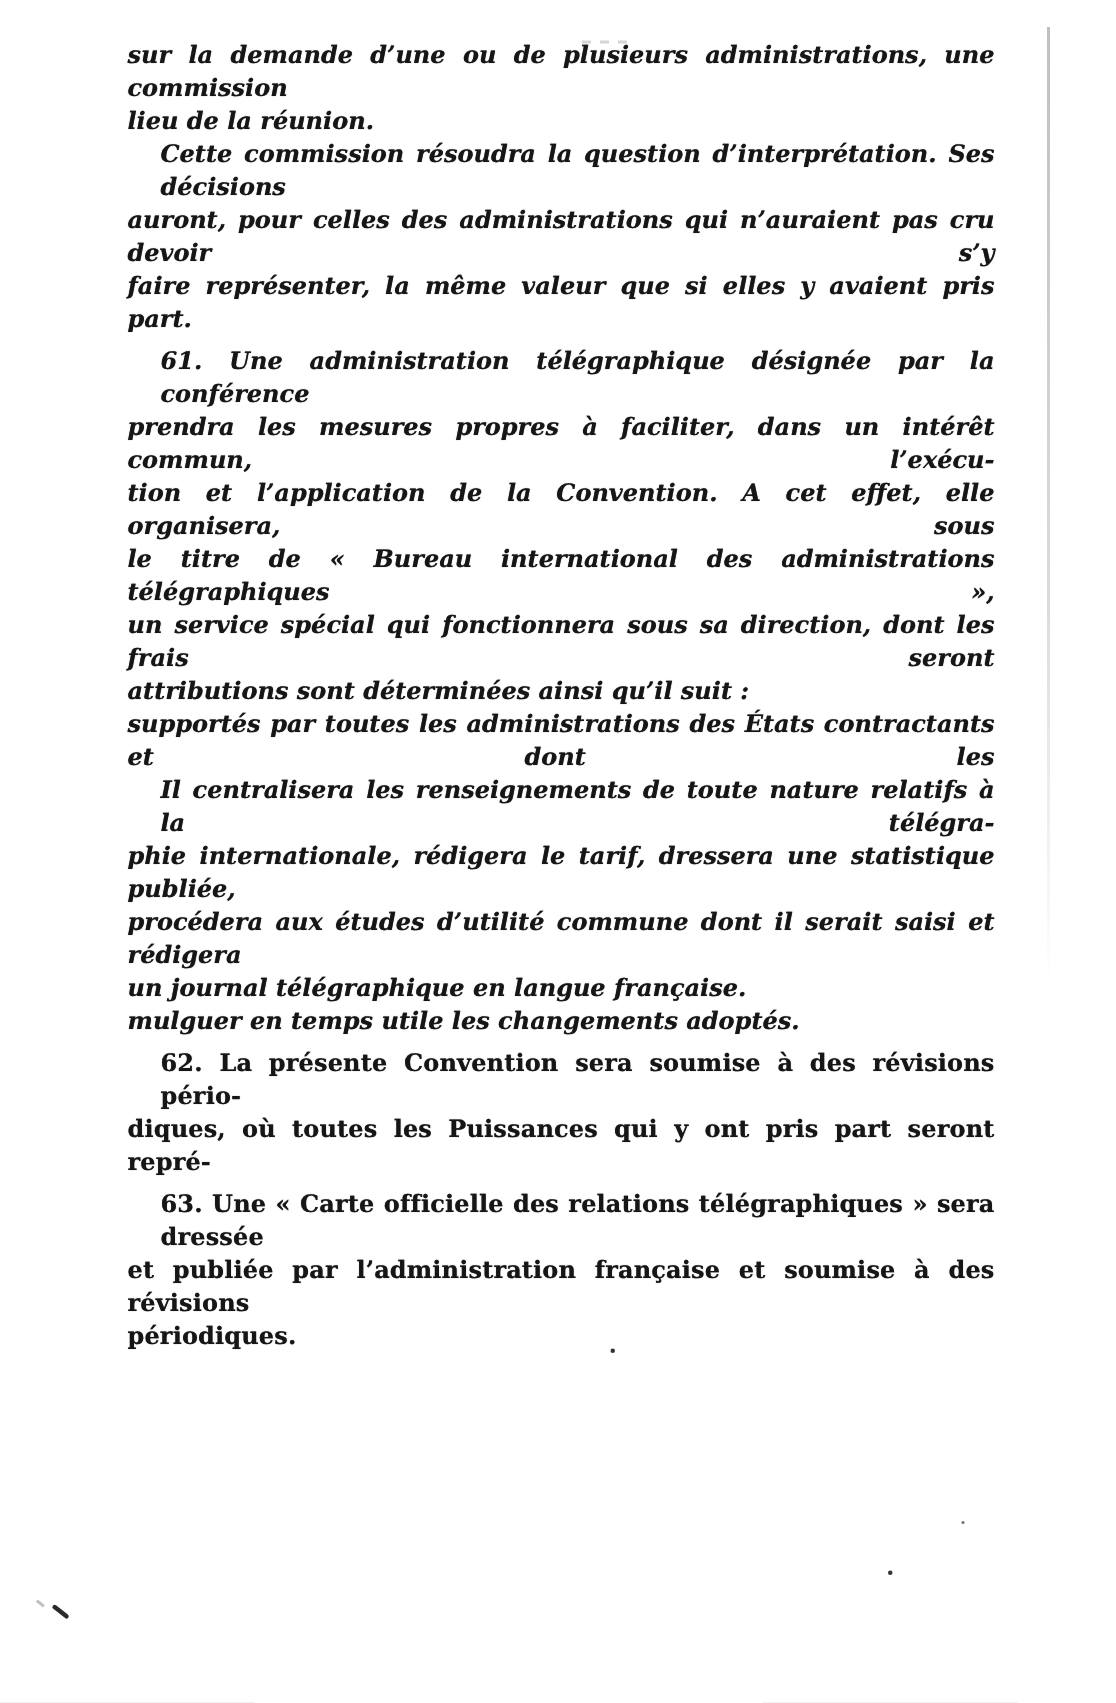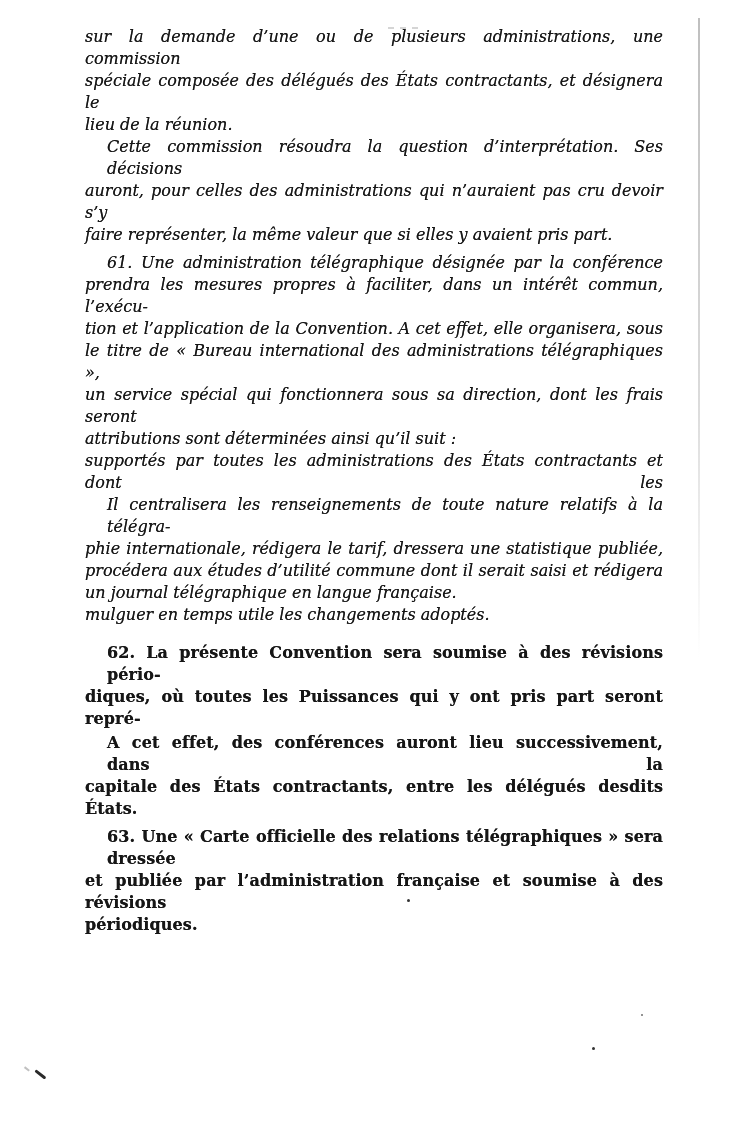"sur la demande d’une ou" .para { font-weight: none -> bold }
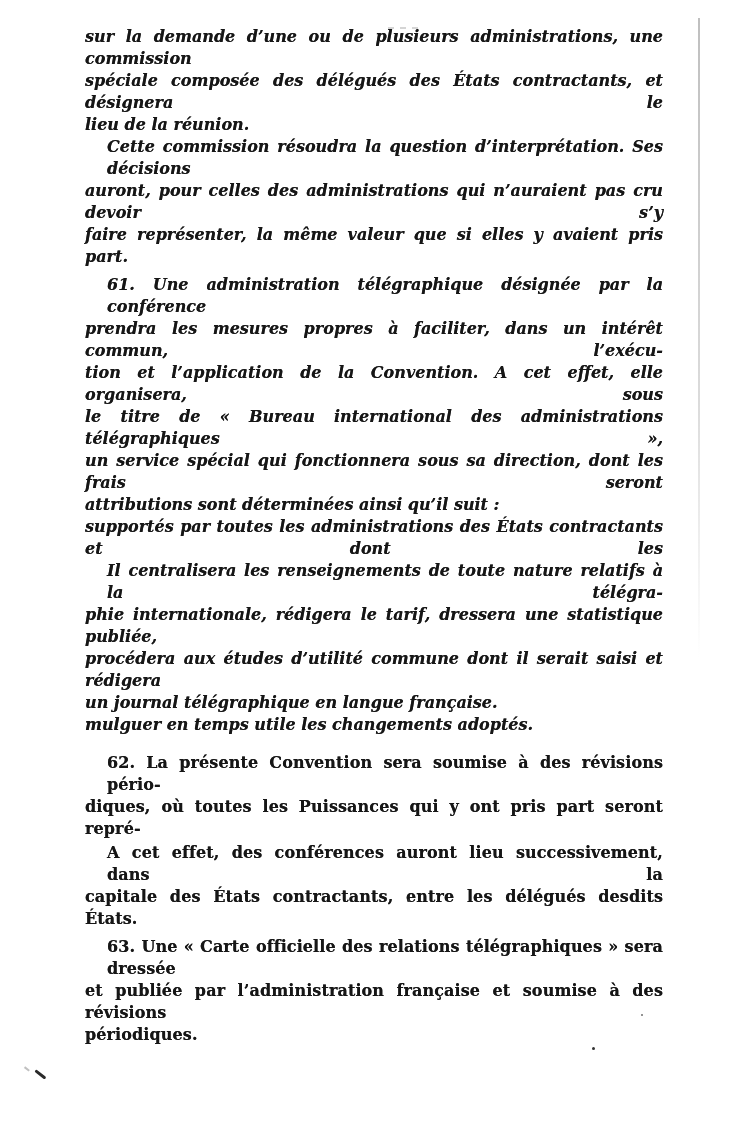"spéciale composée des délégués des" div.line { html: <div>spéciale composée des délégués des États contractants, et désignera le</div> -> none }
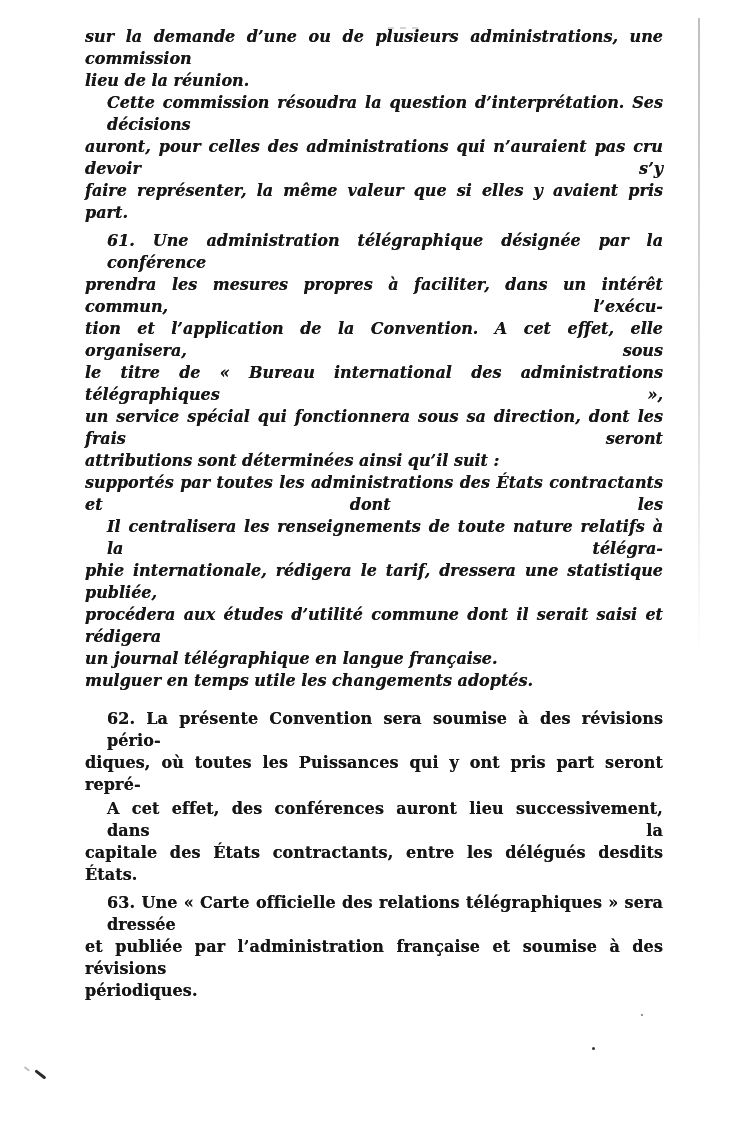"62. La présente Convention sera" div.para { margin-top: 16px -> 6px }
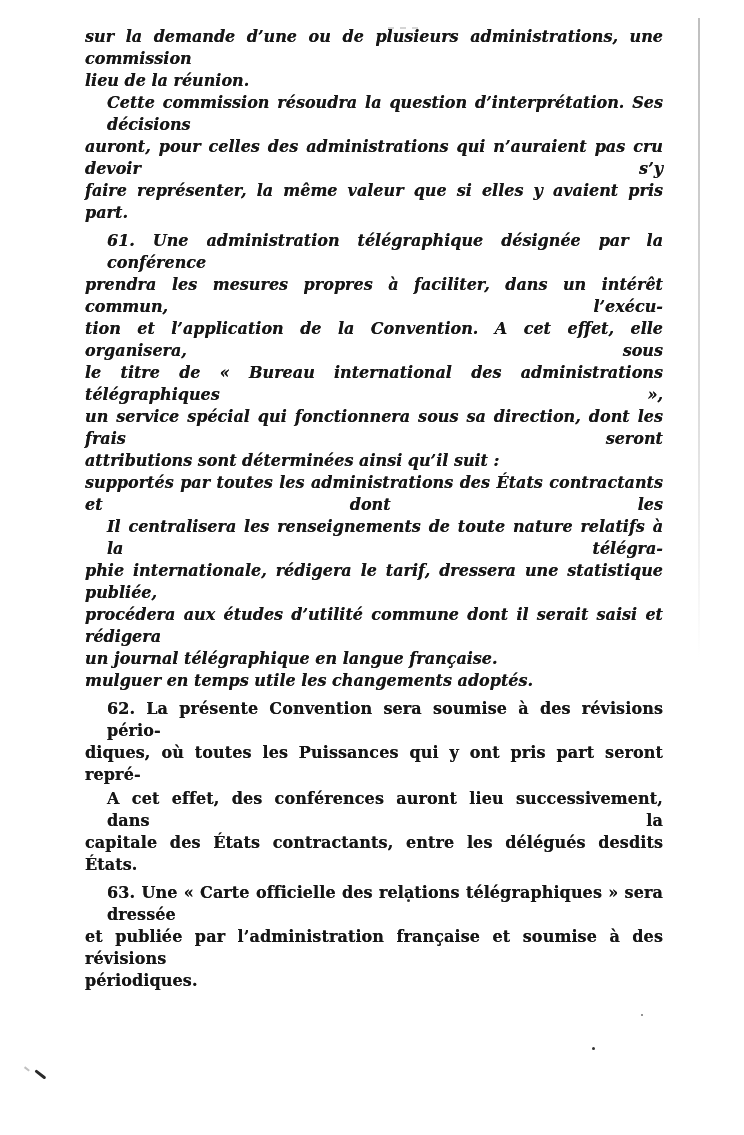"A cet effet, des conférences" div.para { html: <div> <div>A cet effet, des conférences auront lieu successivement, dans la</div> <div>capitale des États contractants, entre les délégués desdits États.</div> </div> -> none }
